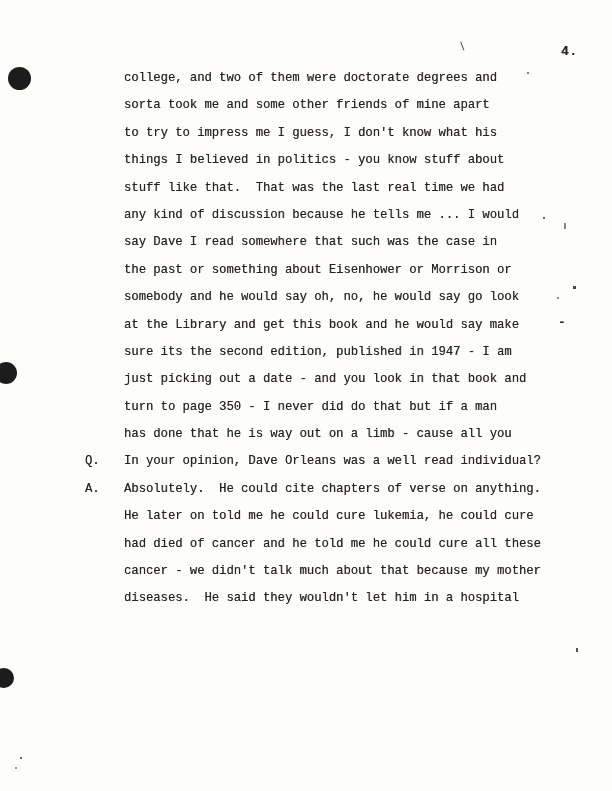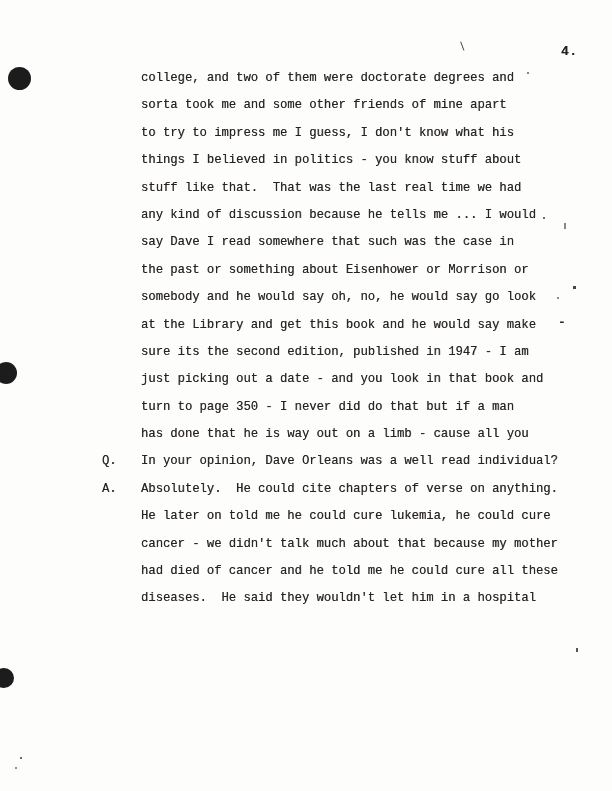"college, and two of them" .text-lines { left: 141px -> 124px }
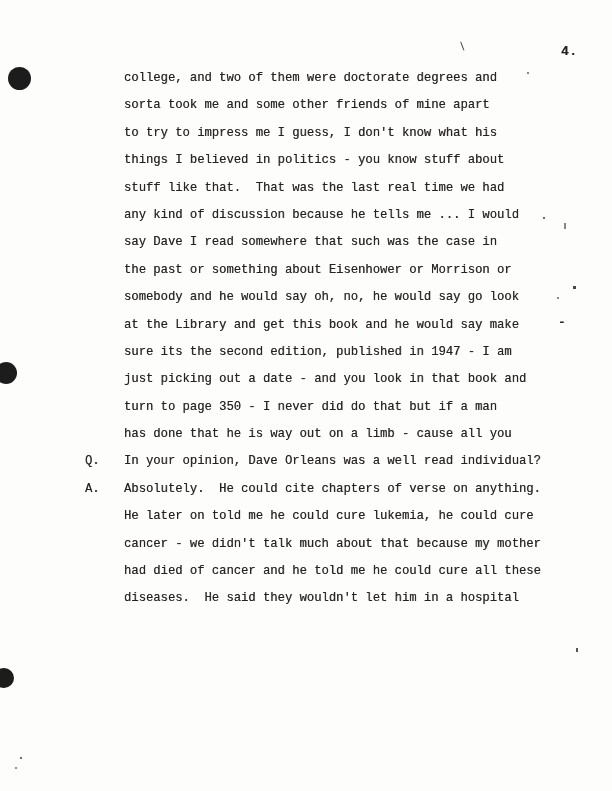"cancer - we didn't talk" div.line { order: before "had died of cancer and" -> after "had died of cancer and" }
